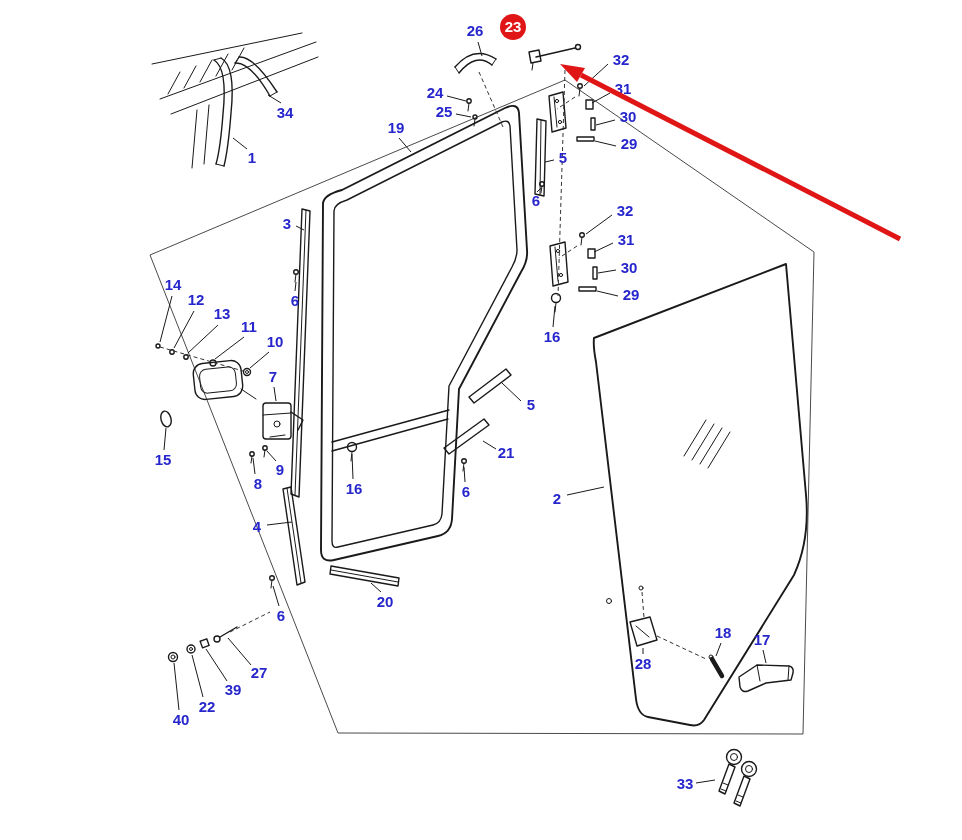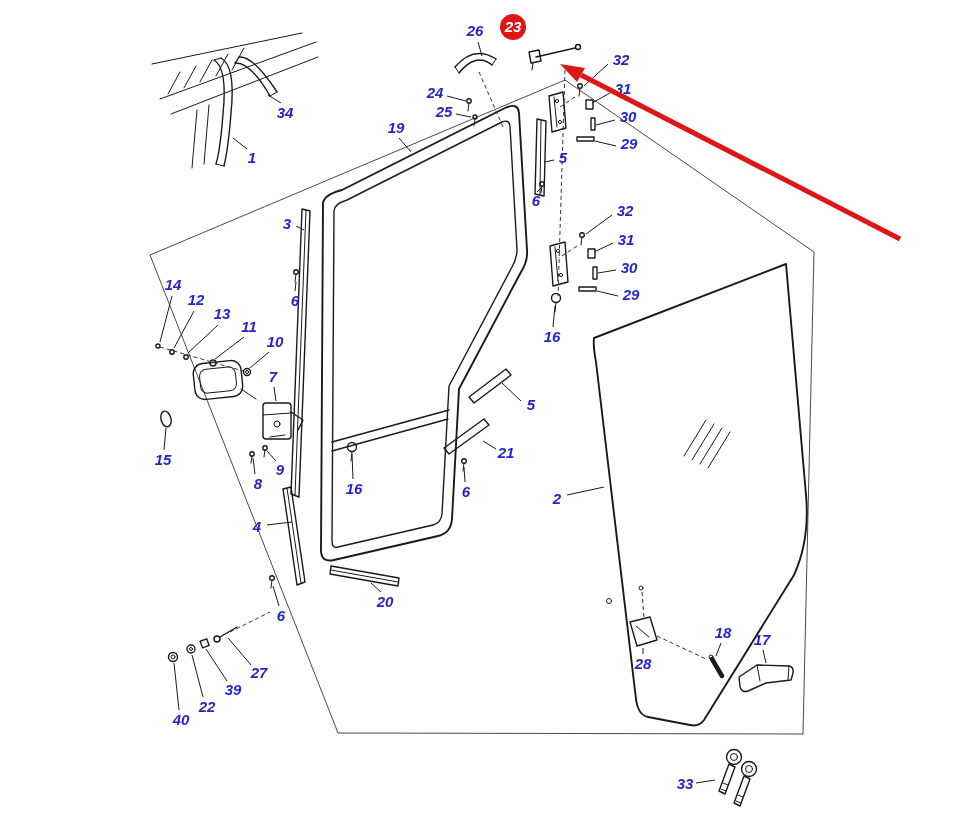"26" .stage { font-style: italic -> none }
